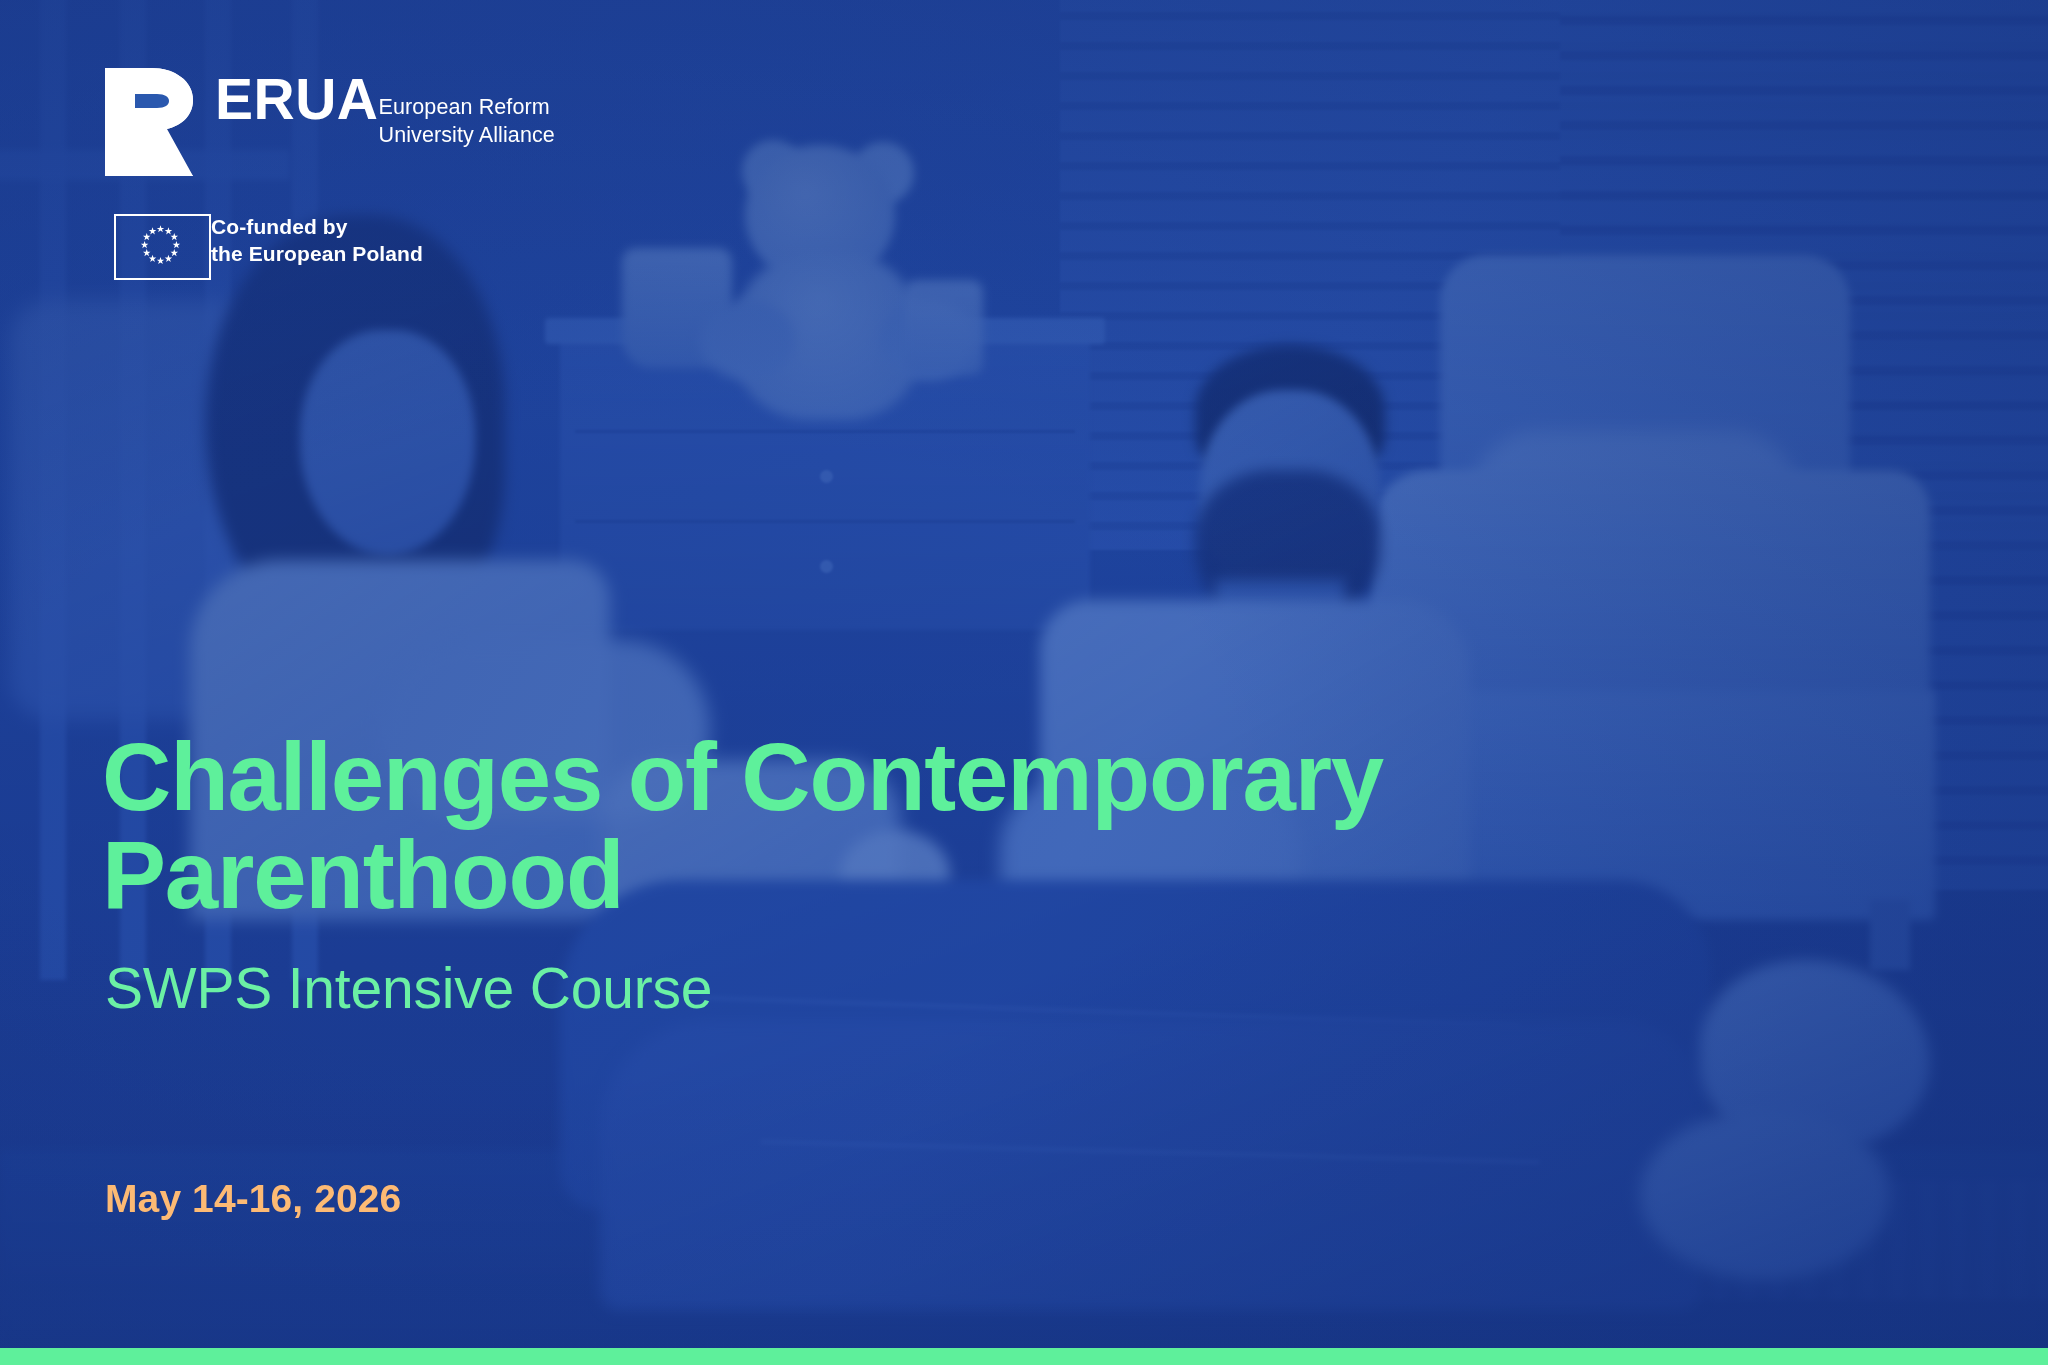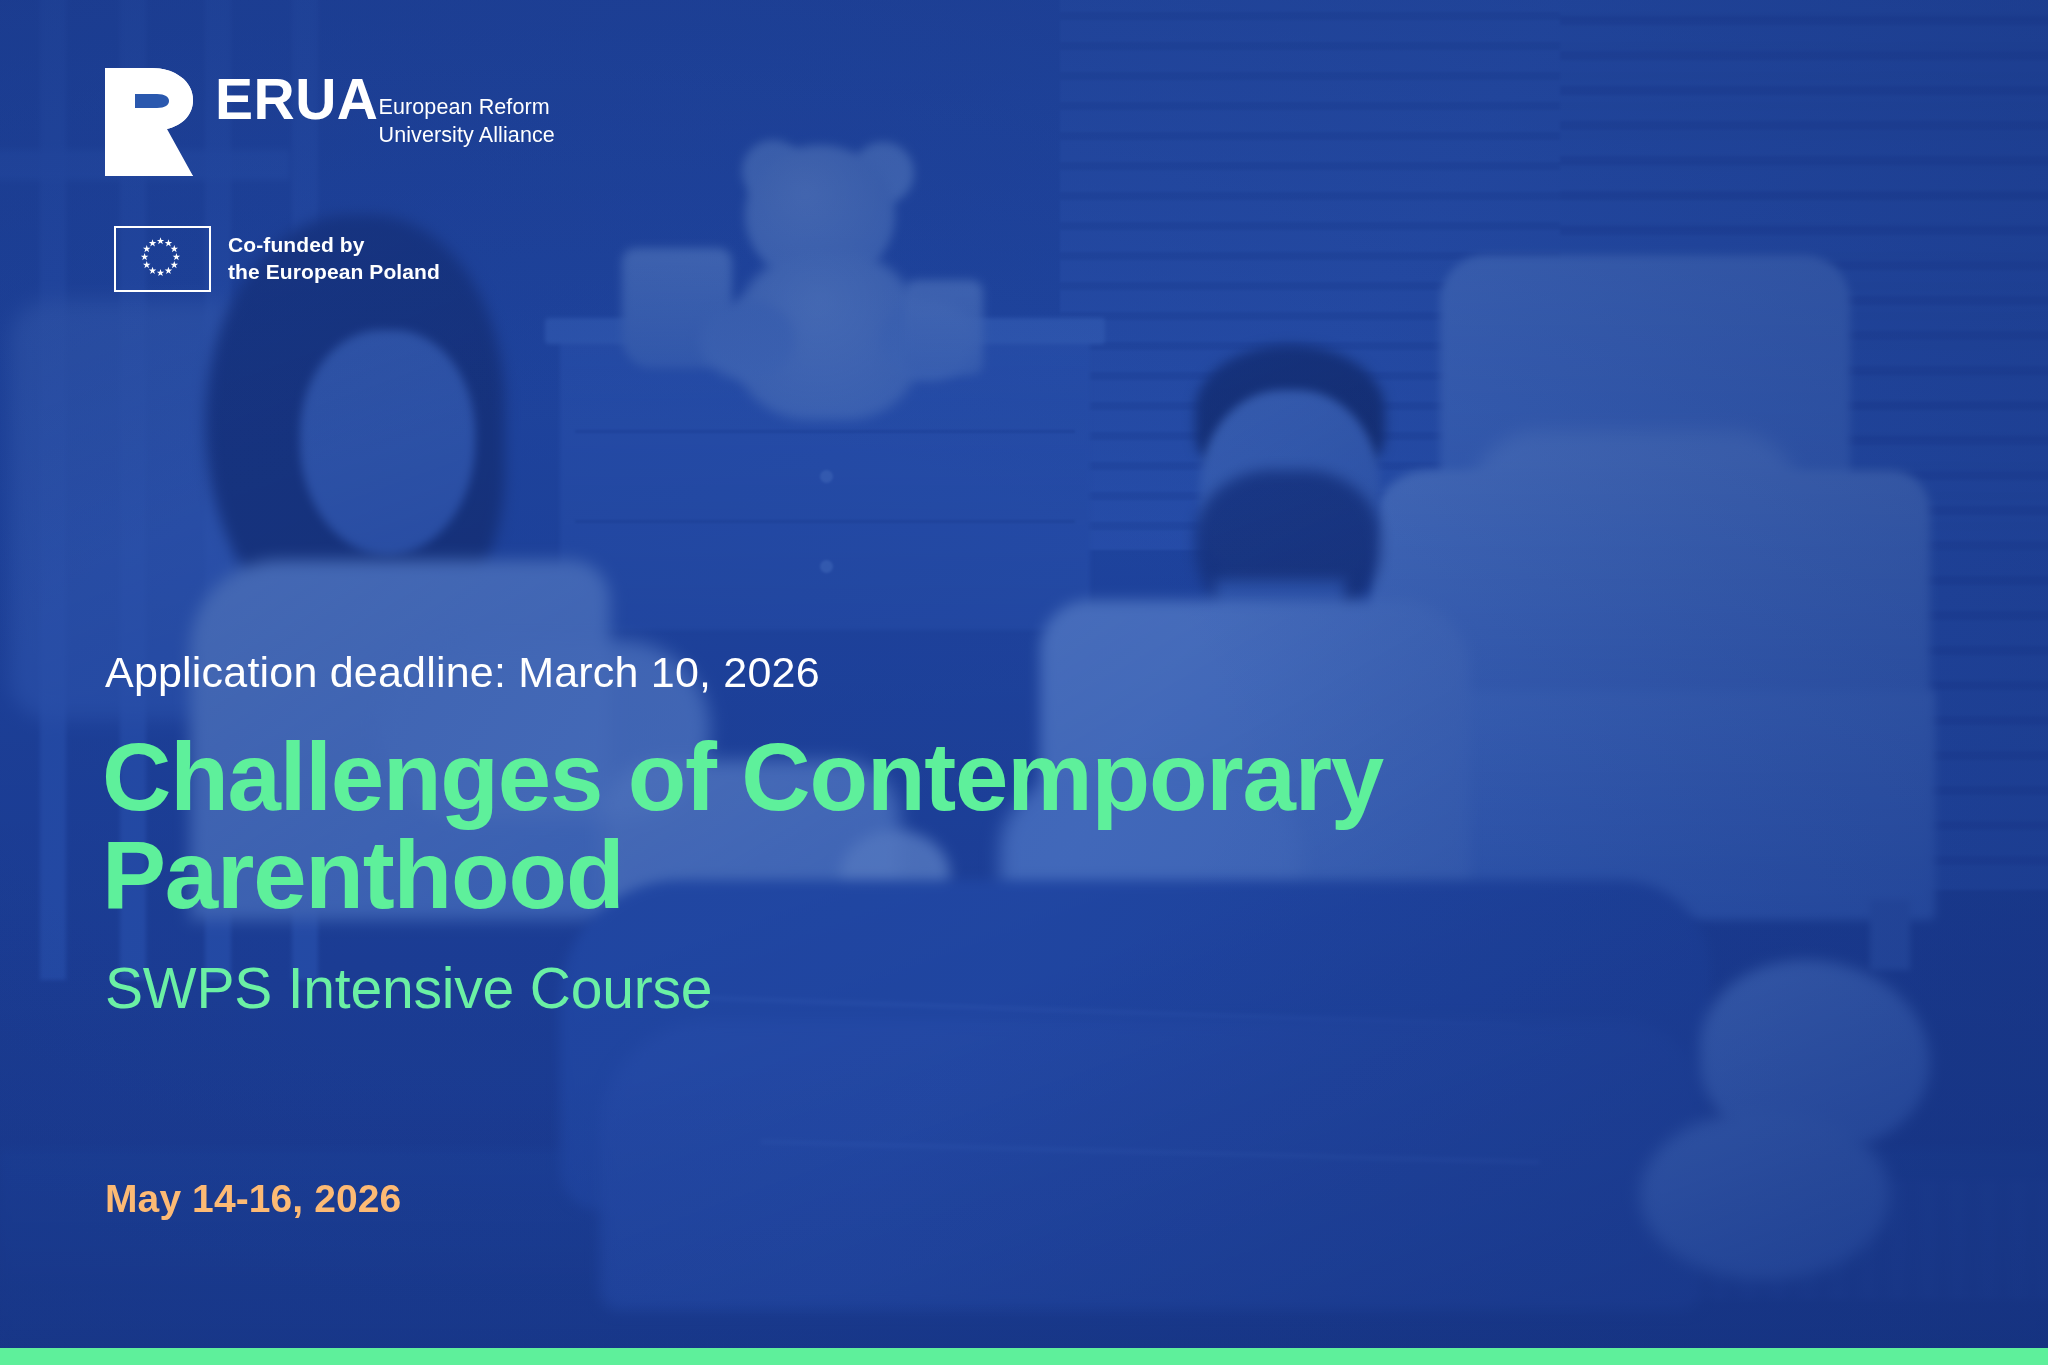"Co-funded by" .eu-badge { align-items: center -> none; gap: 17px -> none; top: 226px -> 214px }
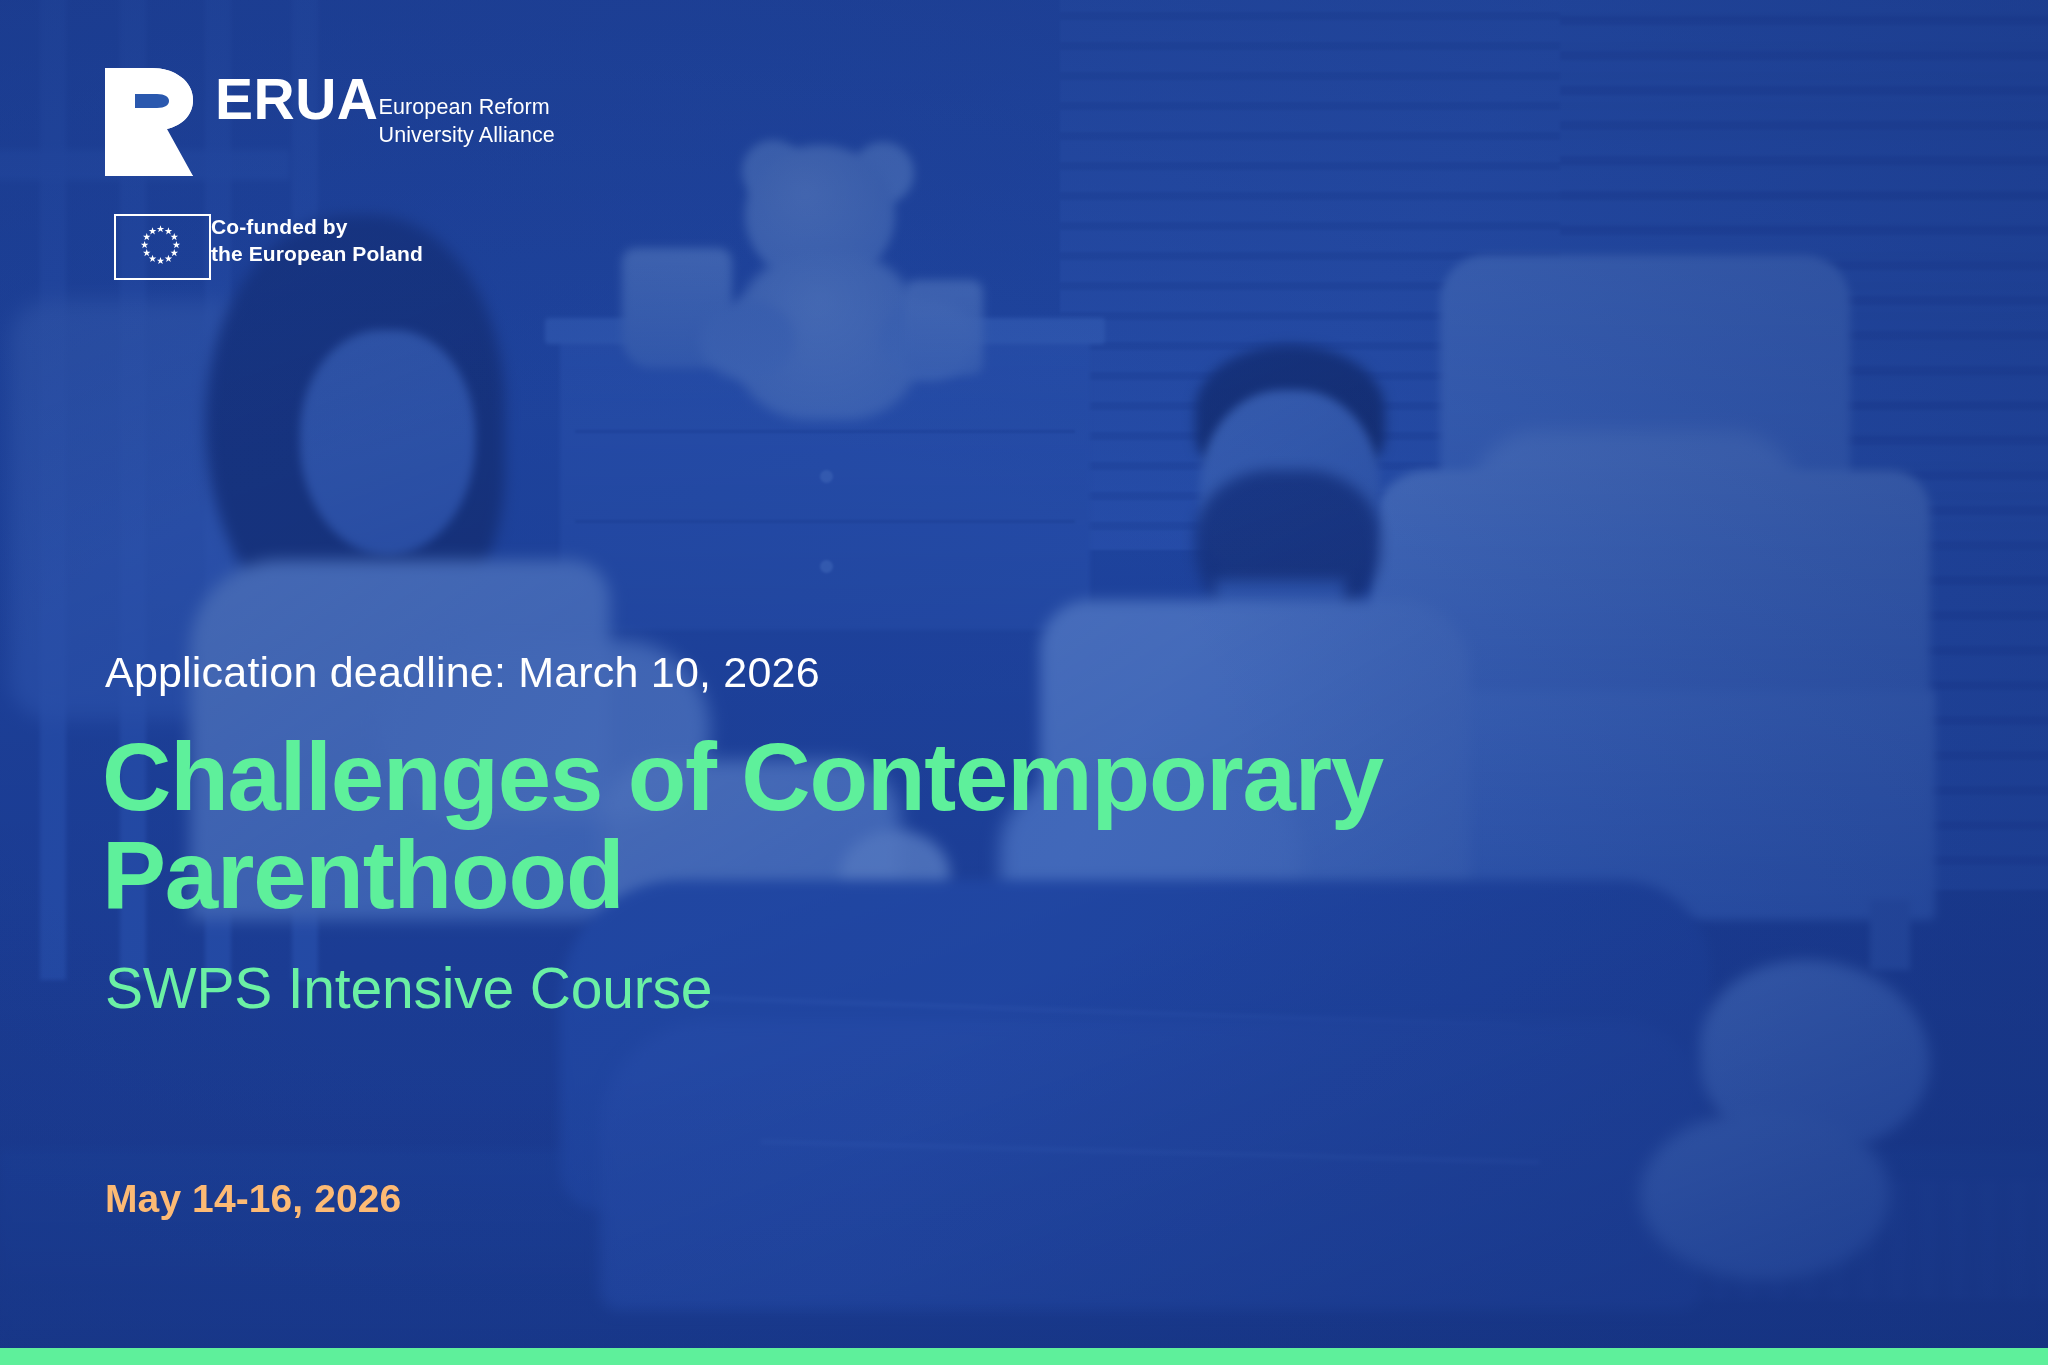"Application deadline: March 10, 2026" div.deadline { html: <div>Application deadline: March 10, 2026</div> -> none }
